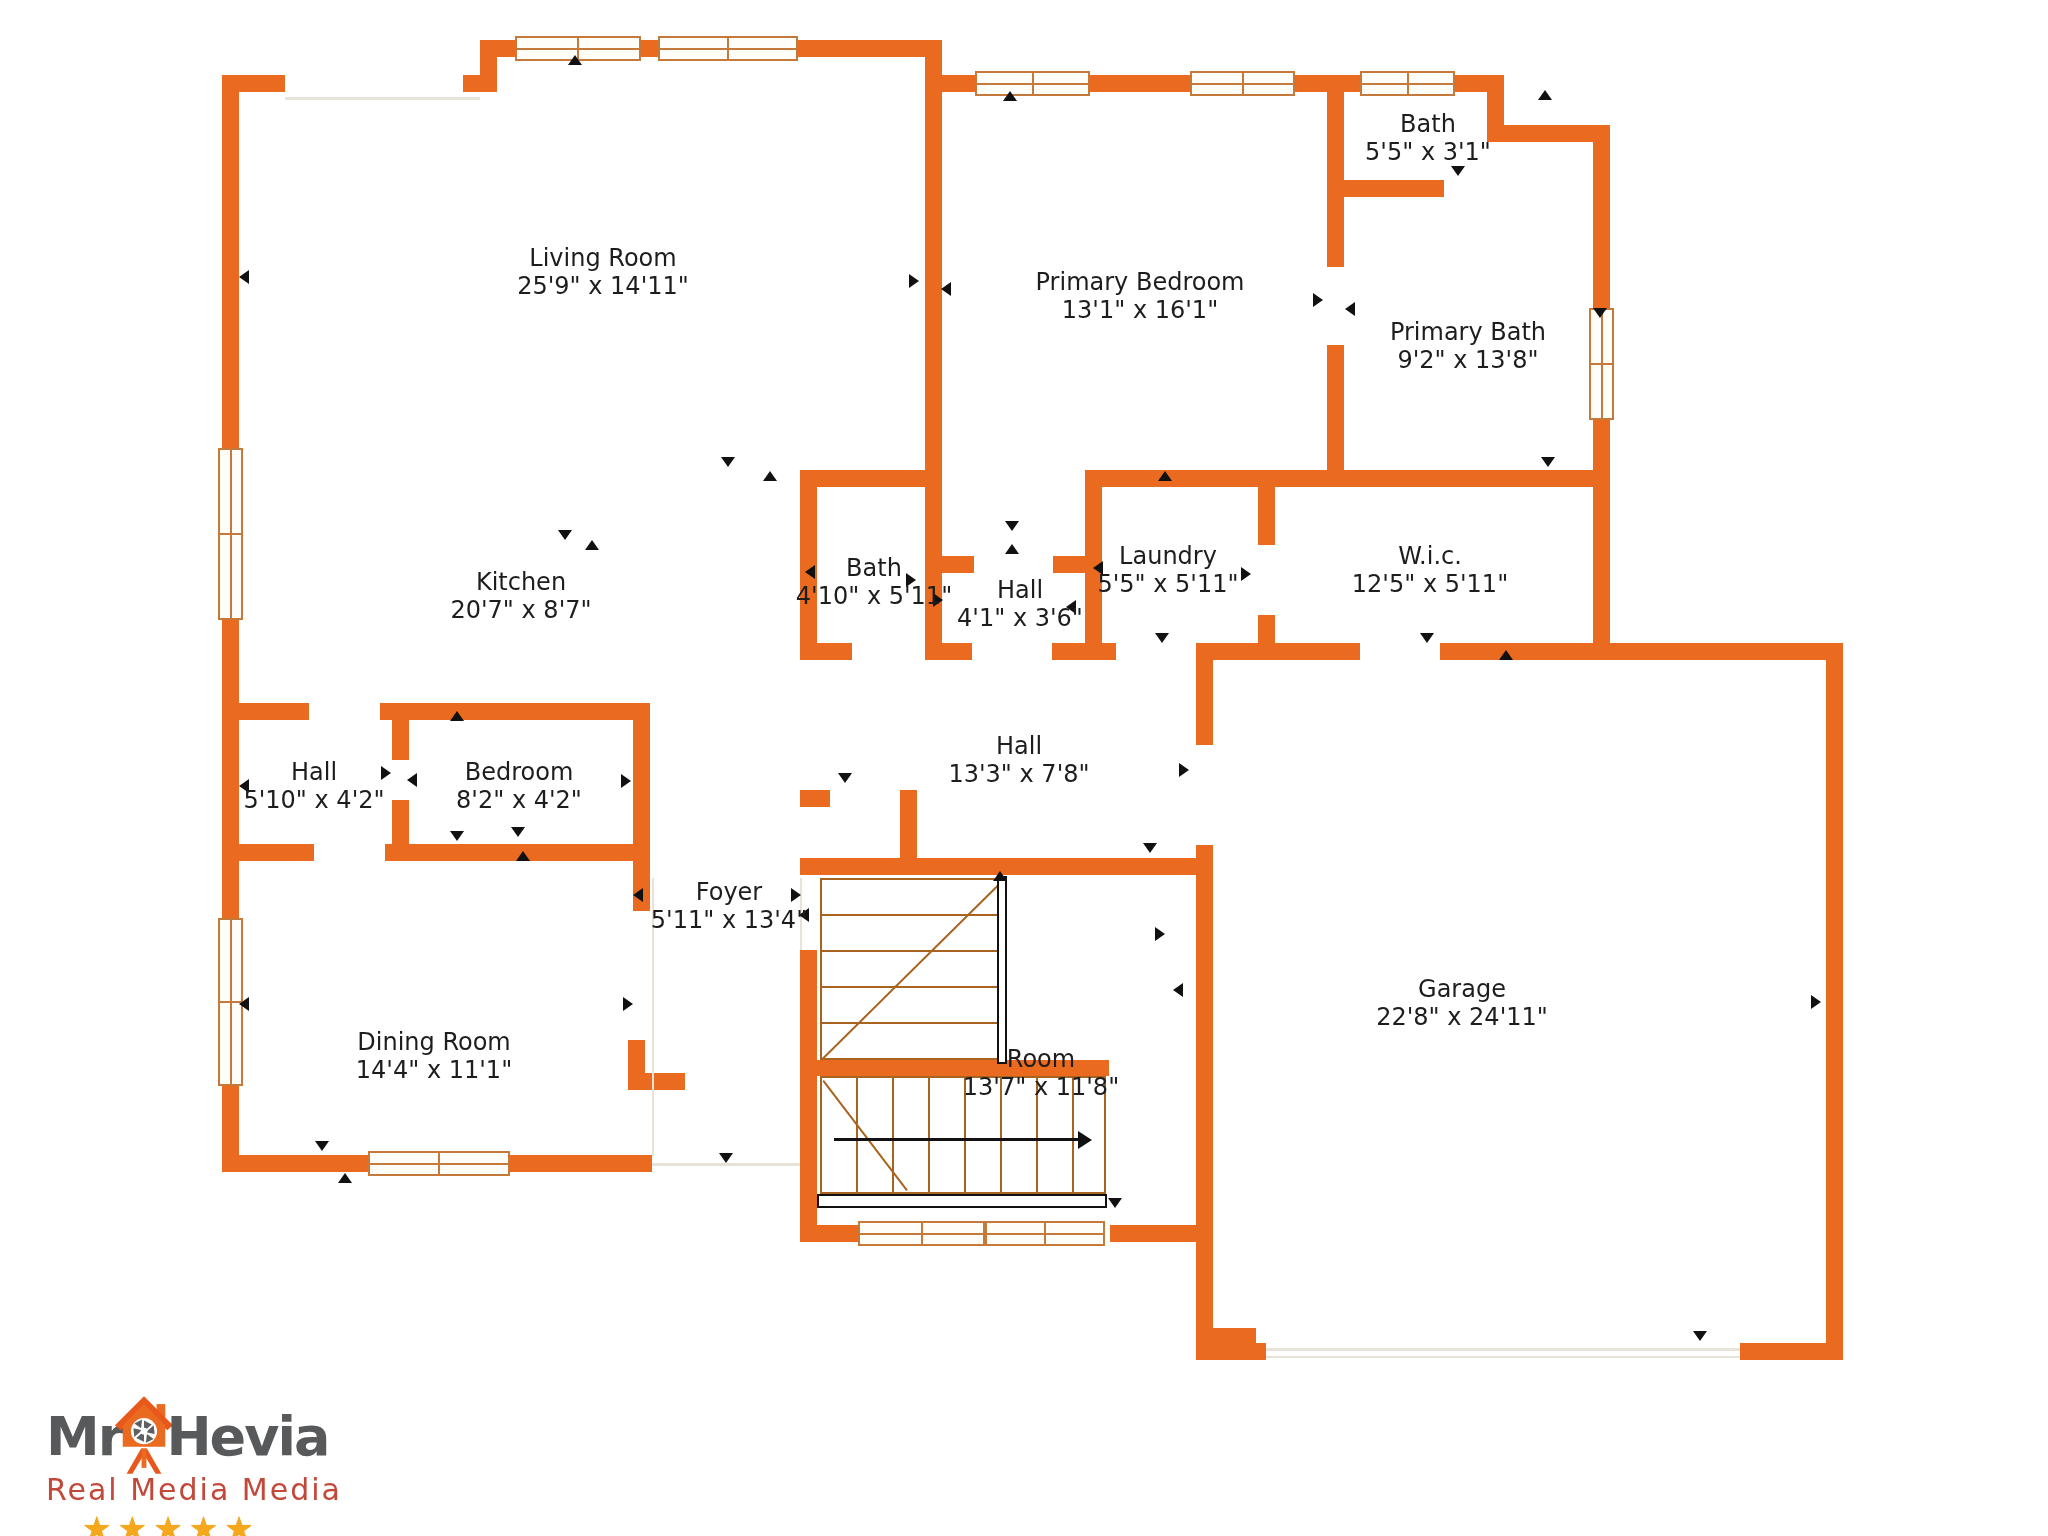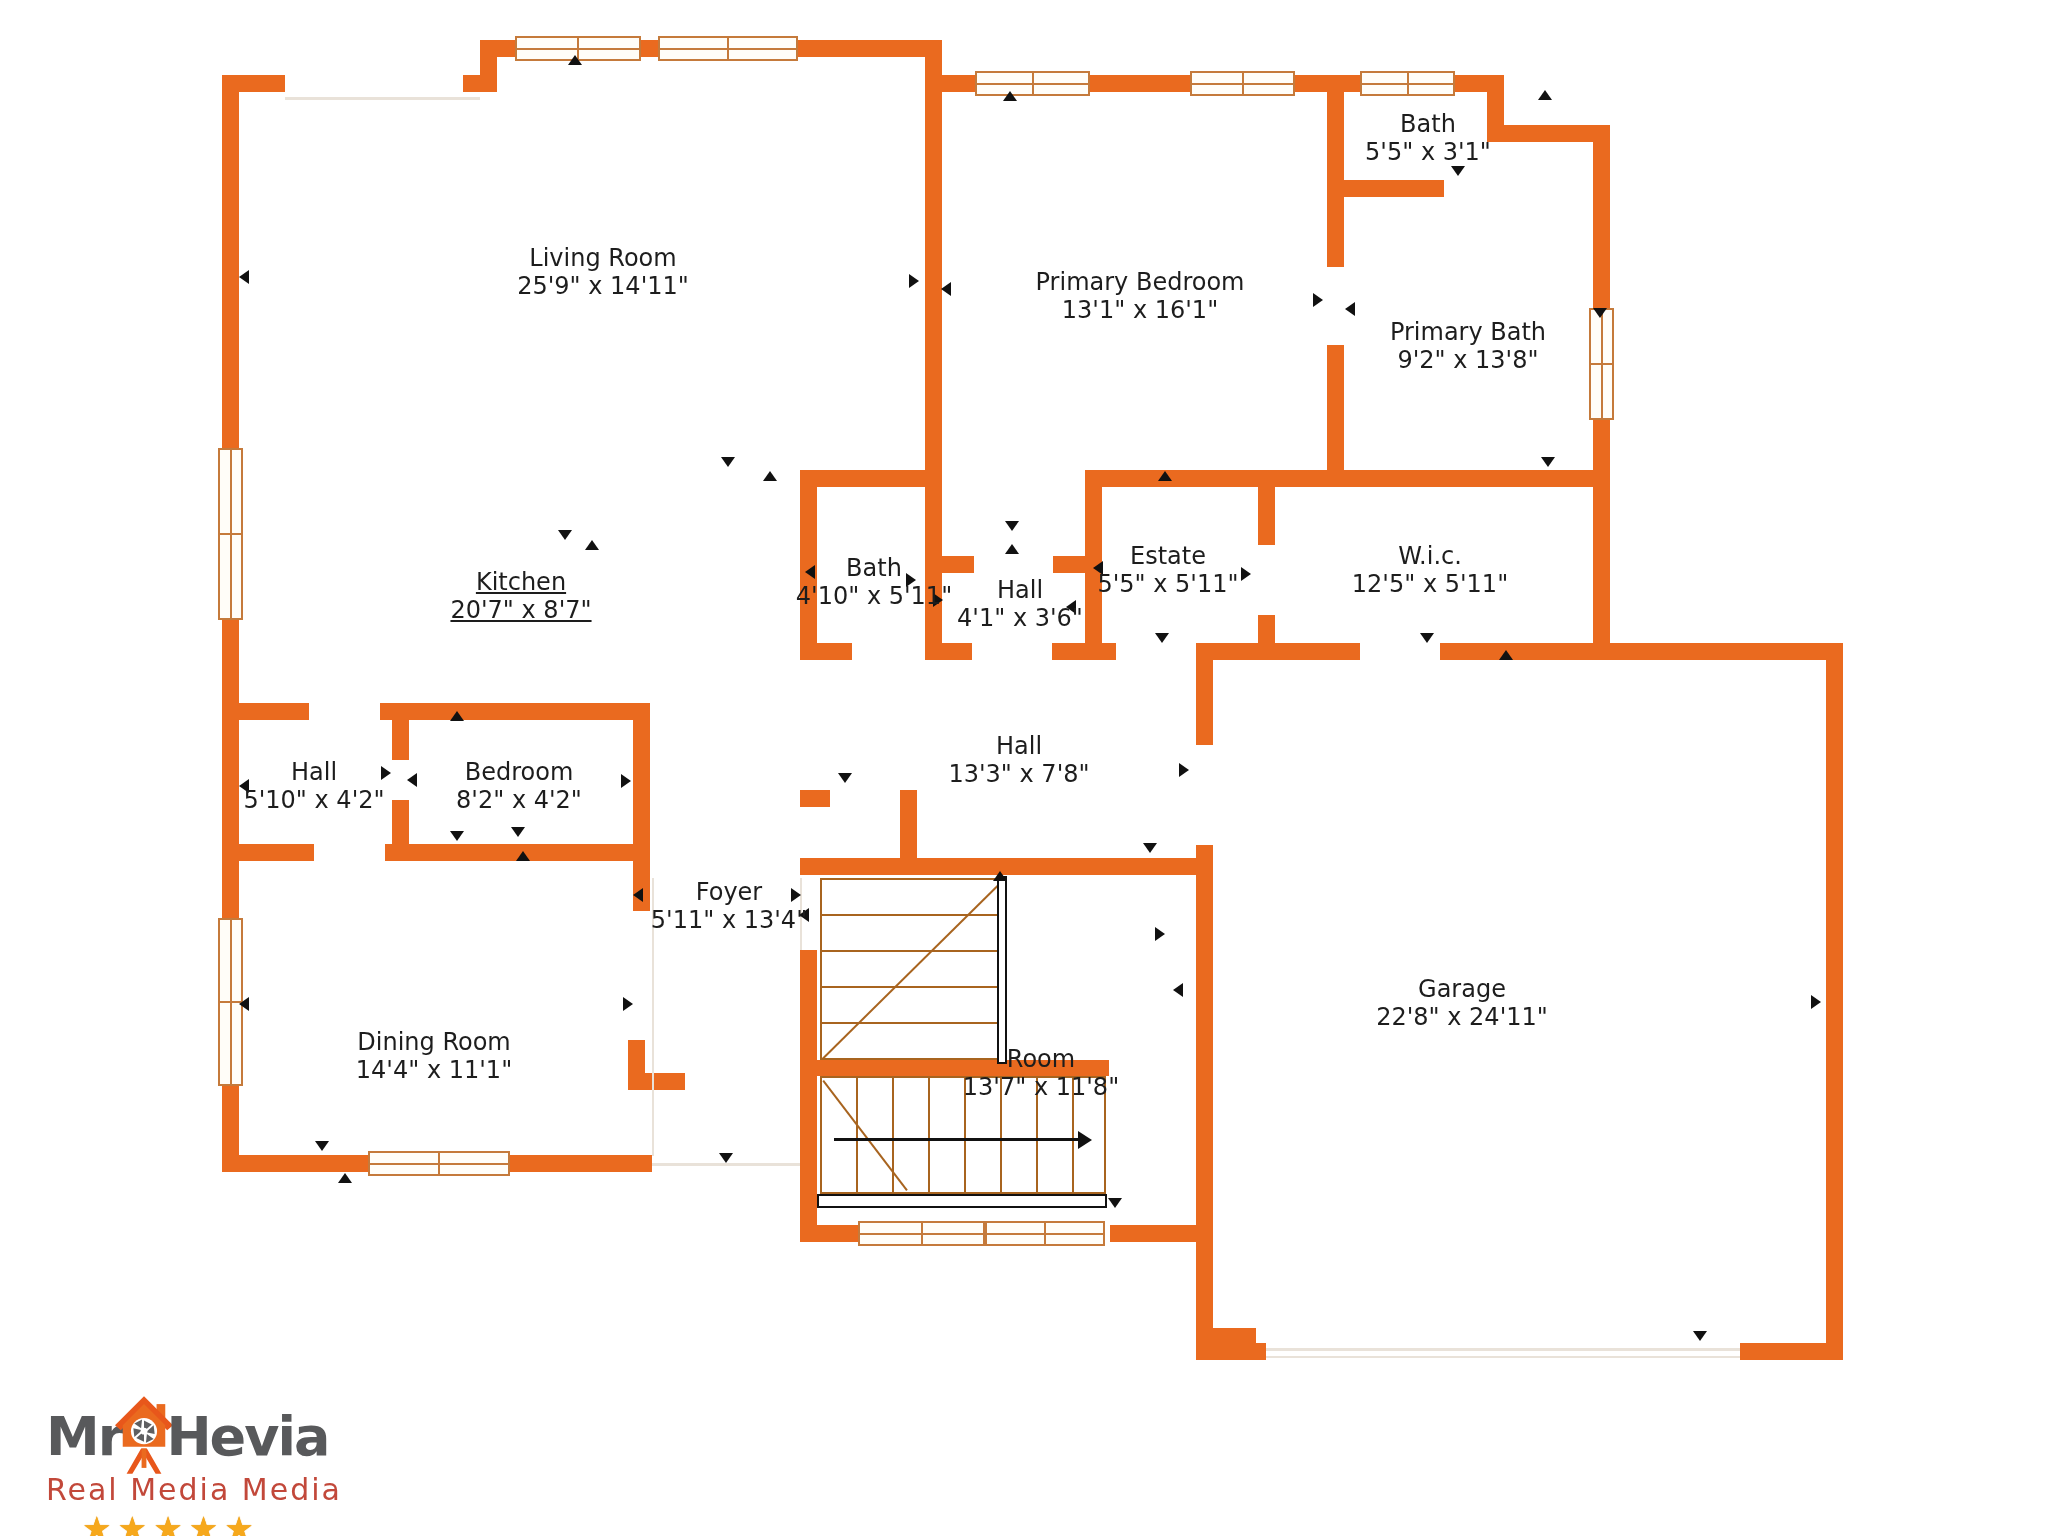"Estate" div { text: Estate -> Laundry }
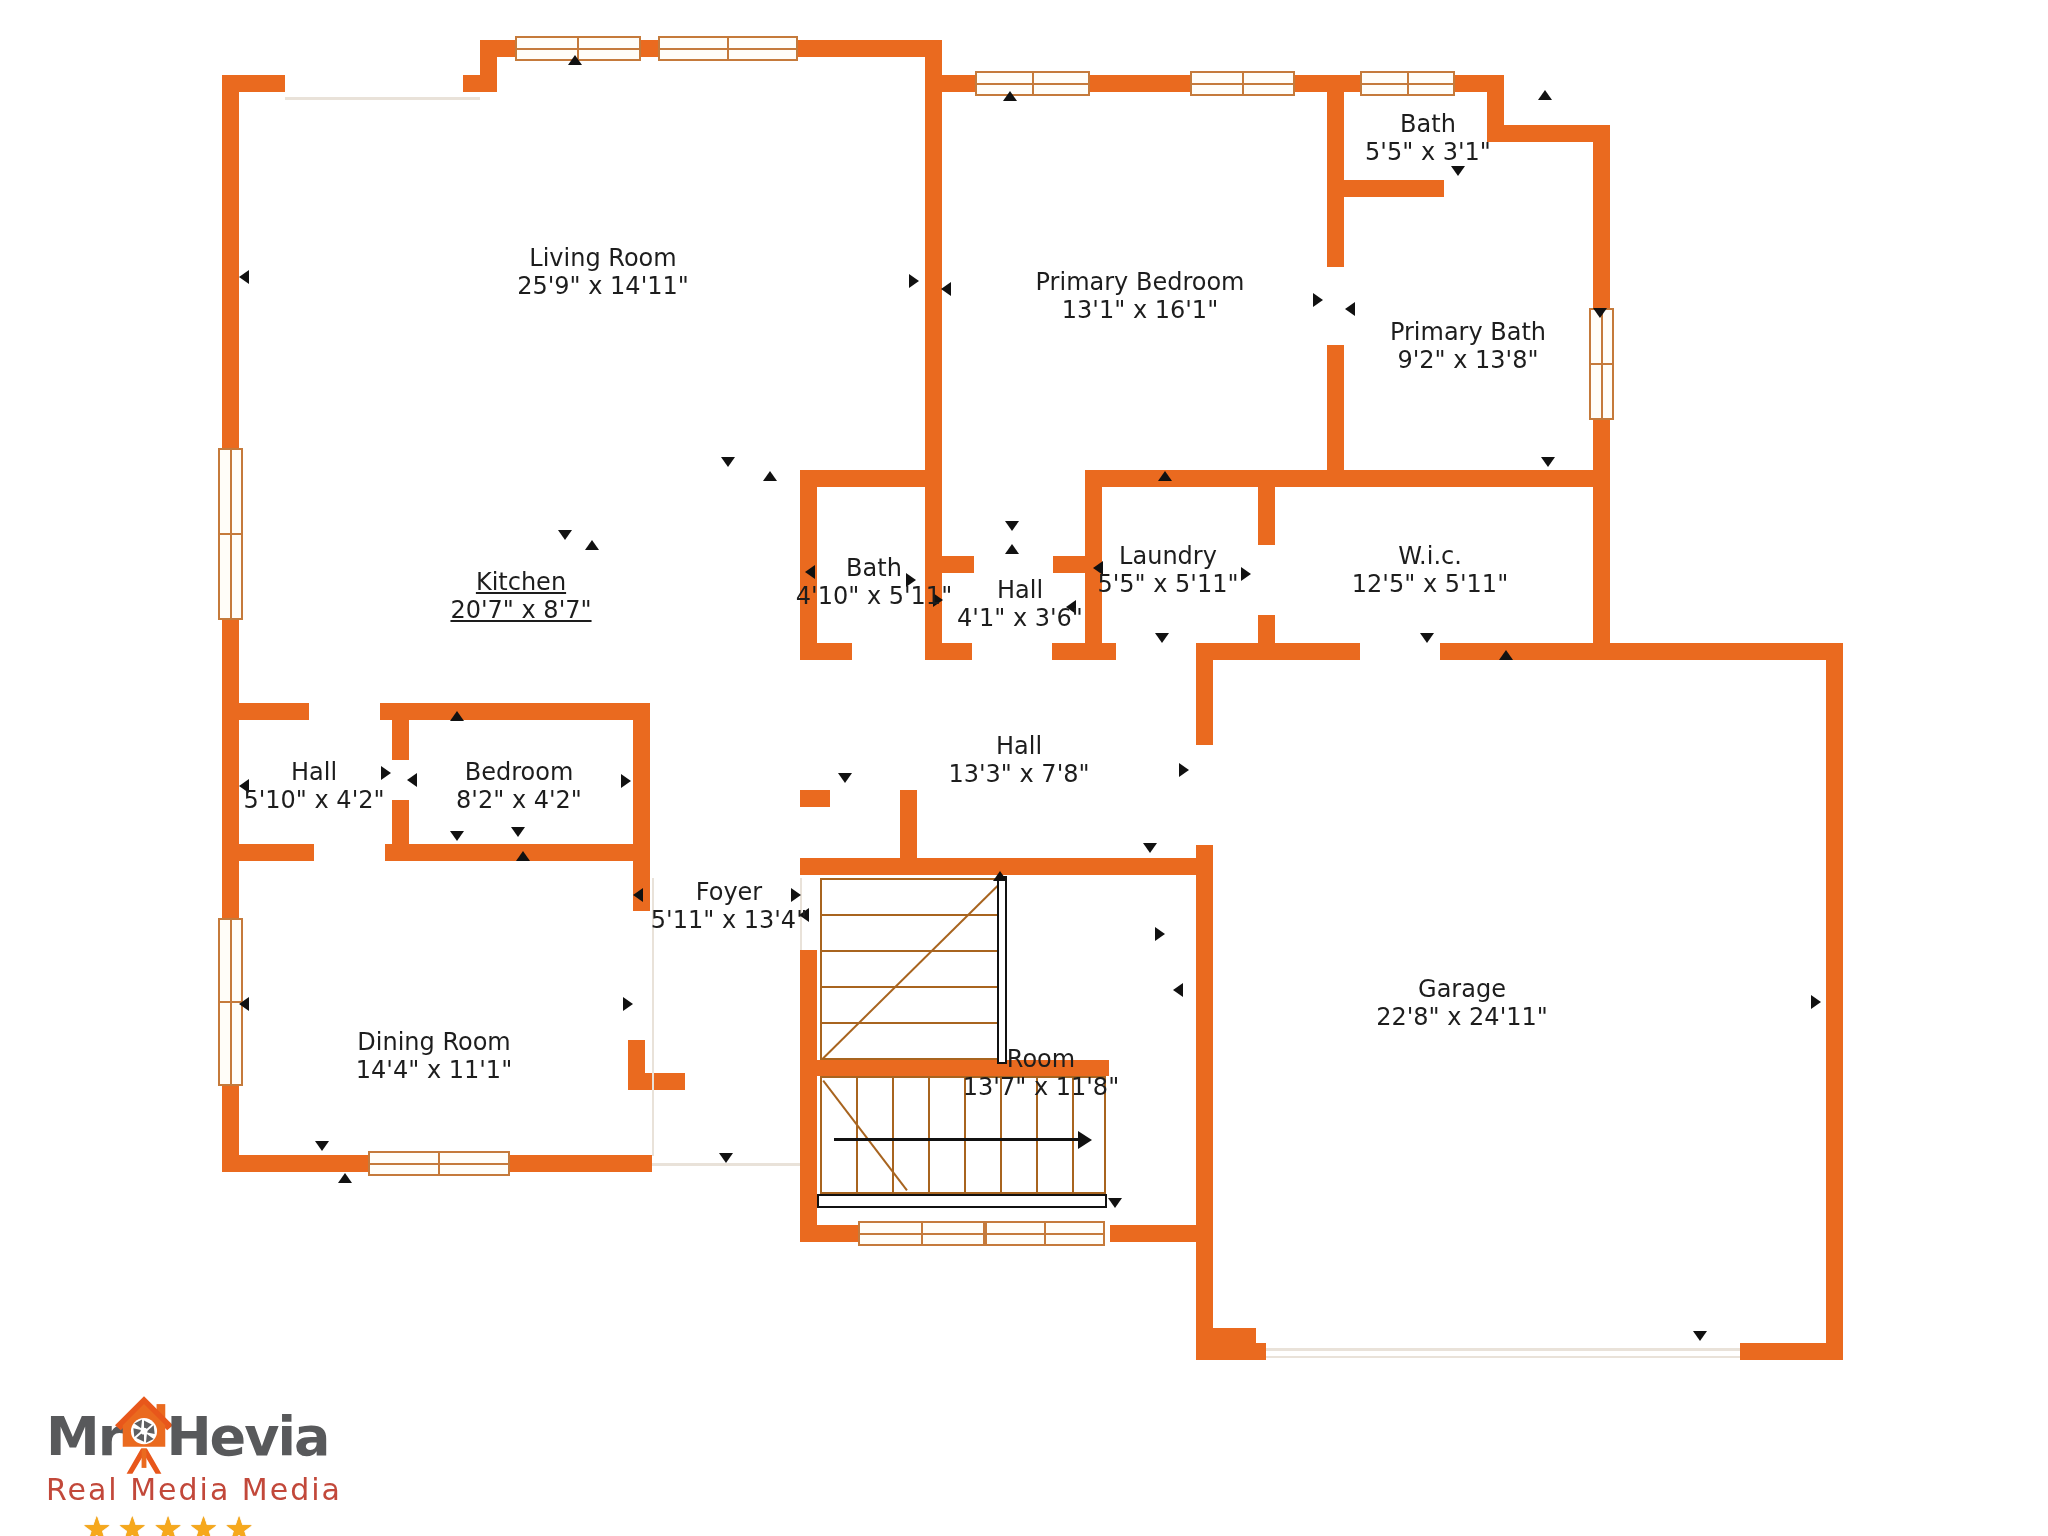"Kitchen" div.room-label { text-decoration: underline -> none }
